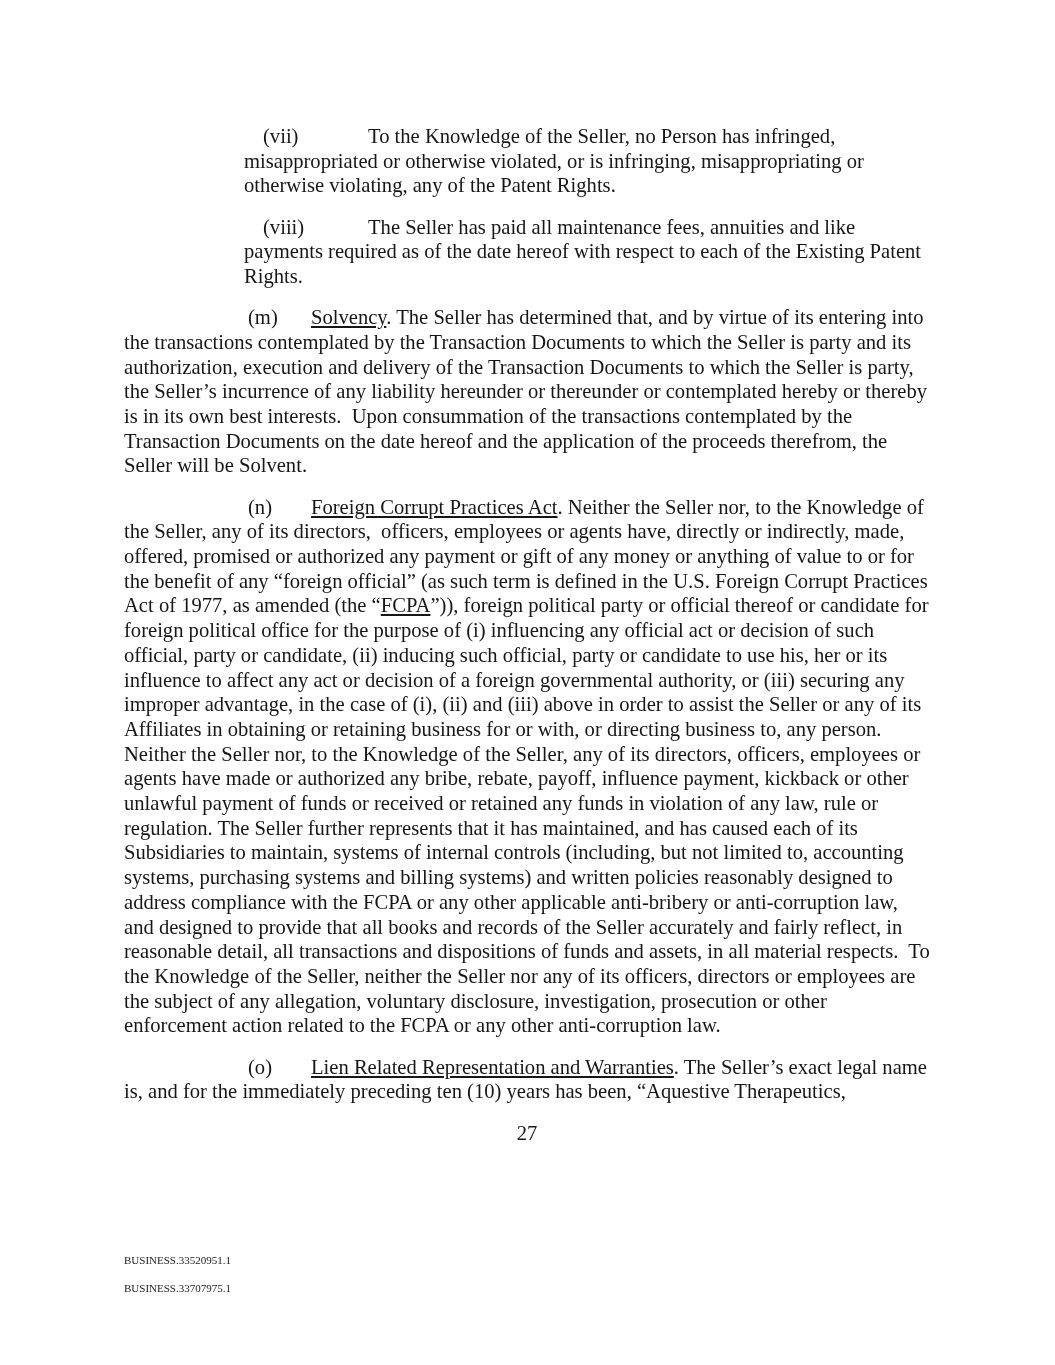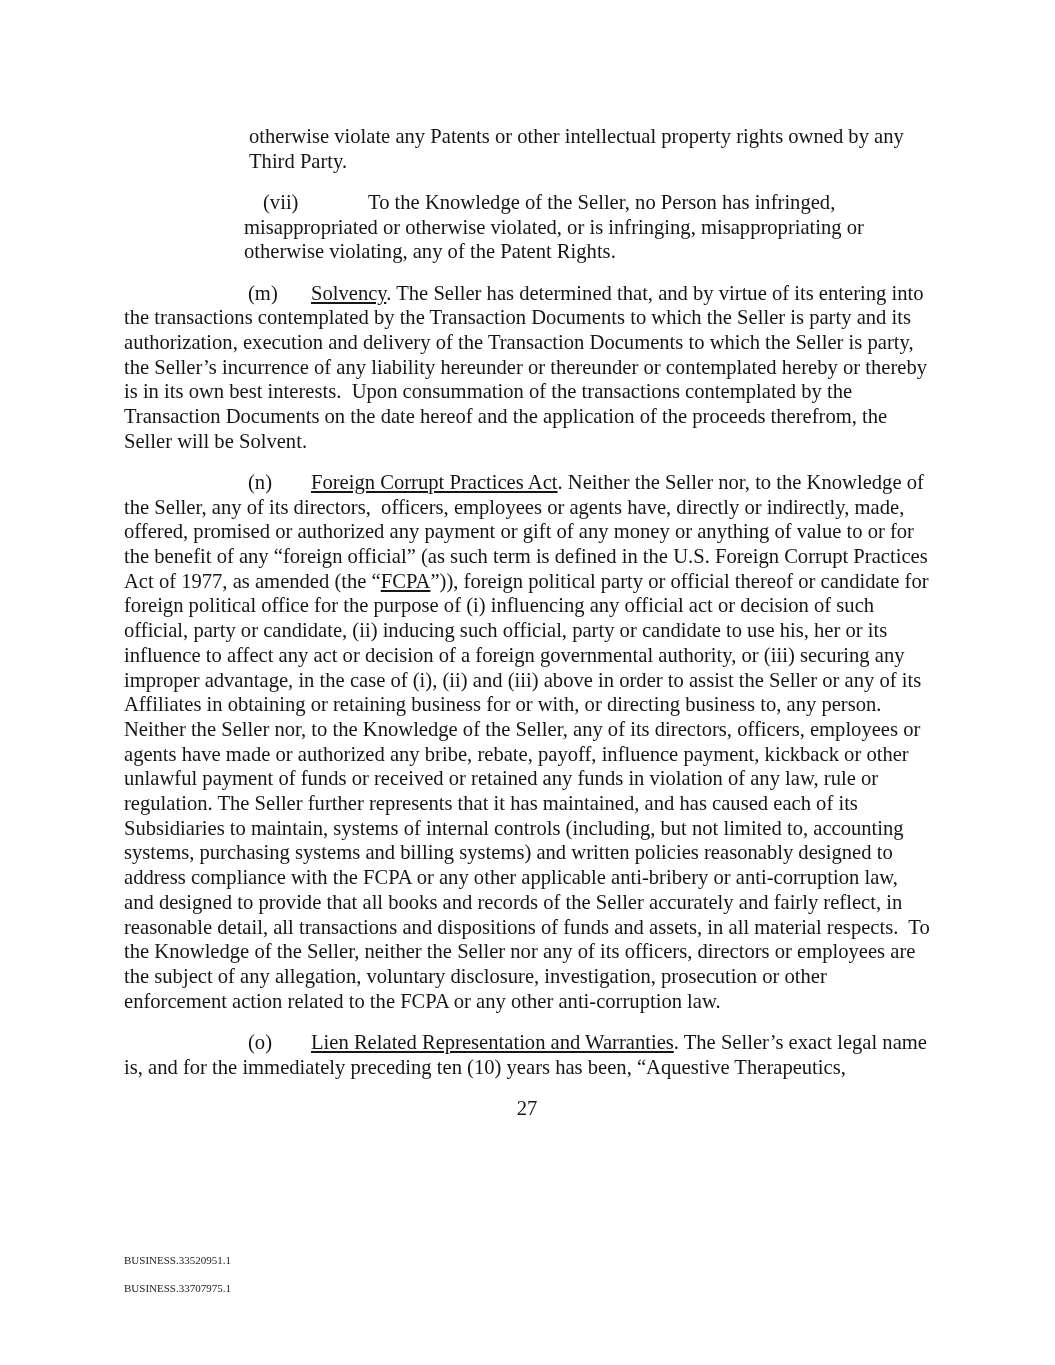"otherwise violate any Patents or" p.para { html: <p><span>otherwise violate any Patents or other intellectual property rights owned by any Third Party.</span></p> -> none }
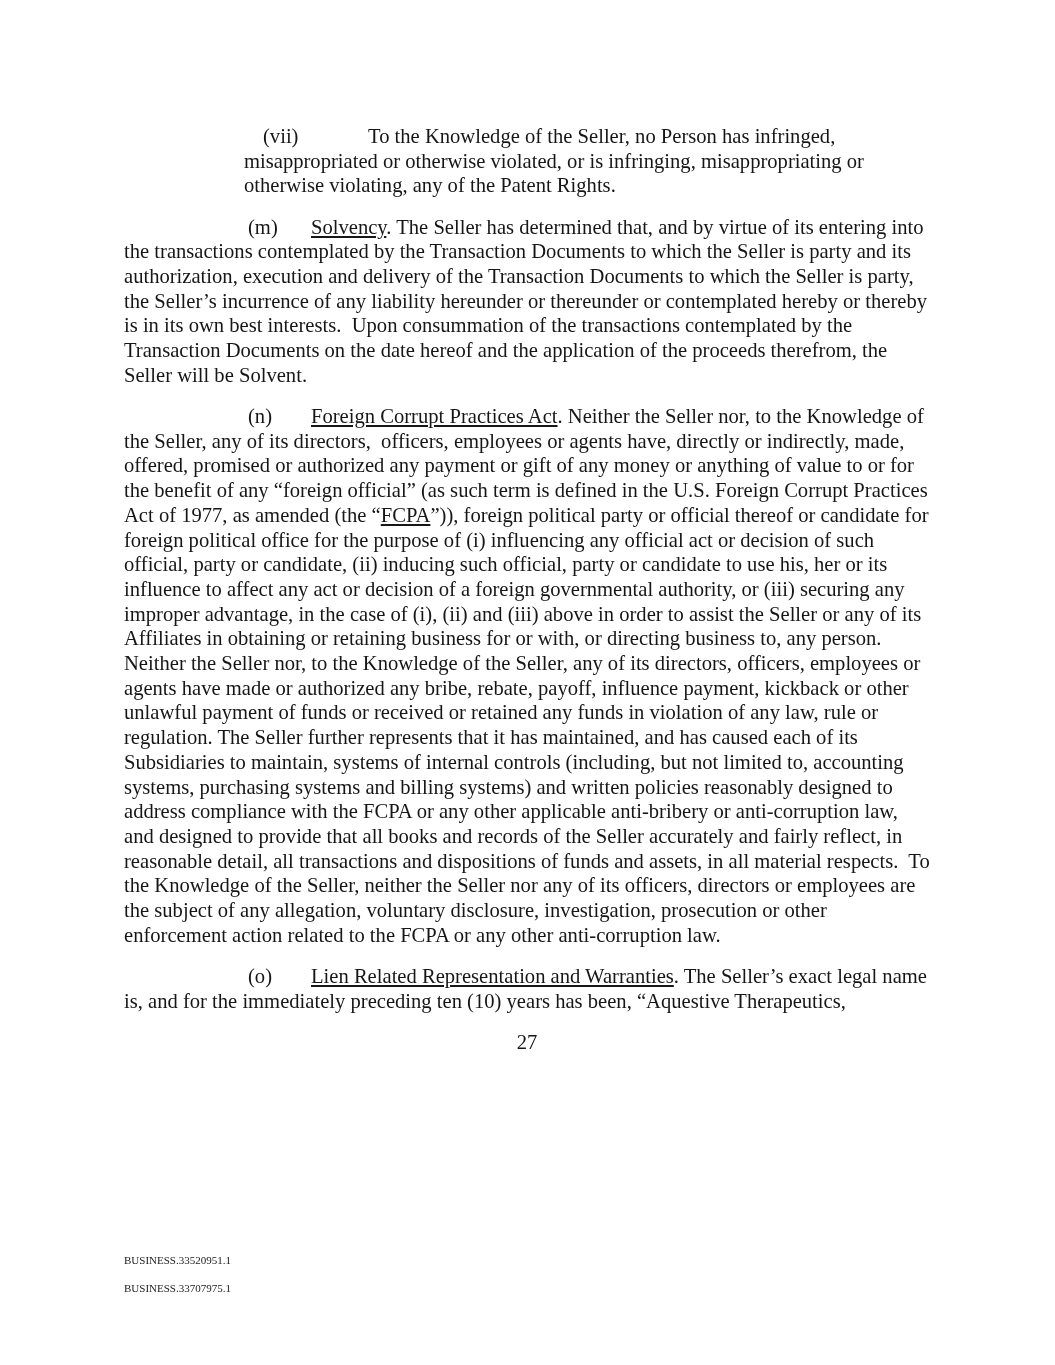"(viii) The Seller has paid" p.para { html: none -> <p><span>(viii)</span><span>The Seller has paid all maintenance fees, annuities and like payments required as of the date hereof with respect to each of the Existing Patent Rights.</span></p> }
